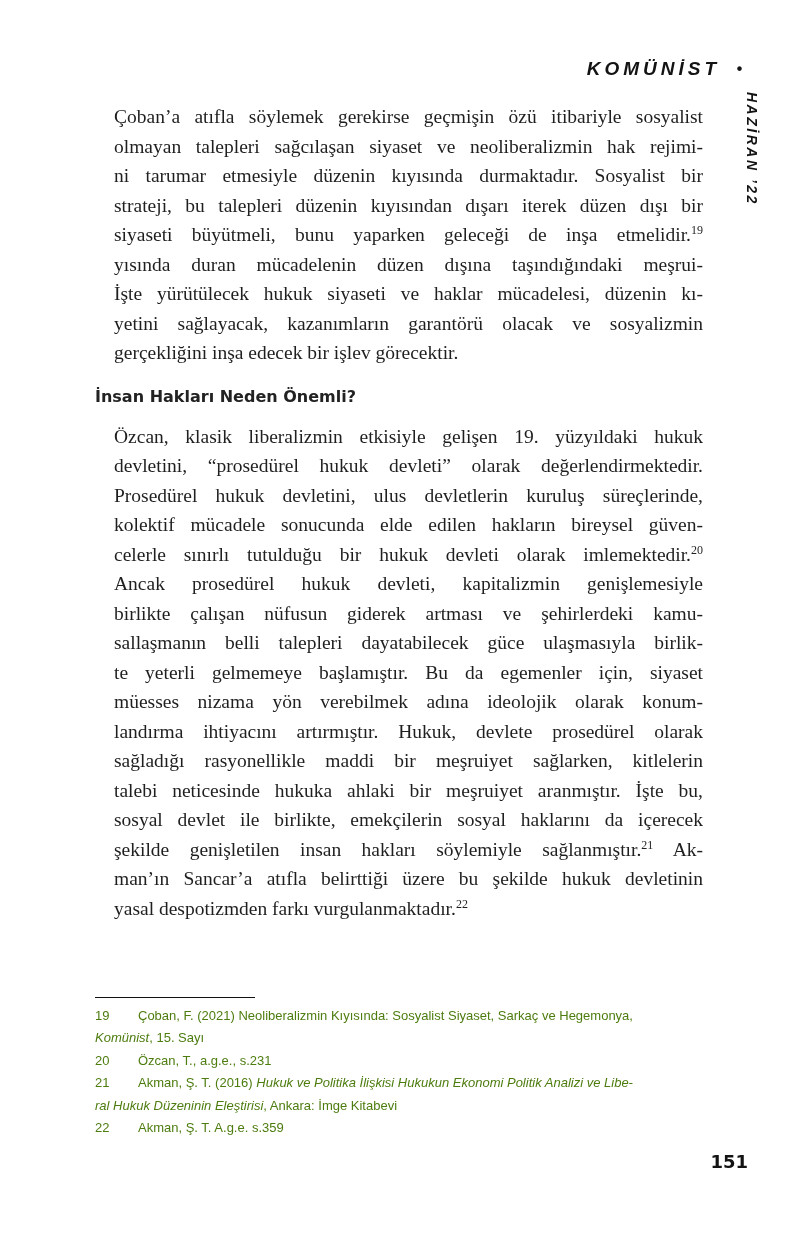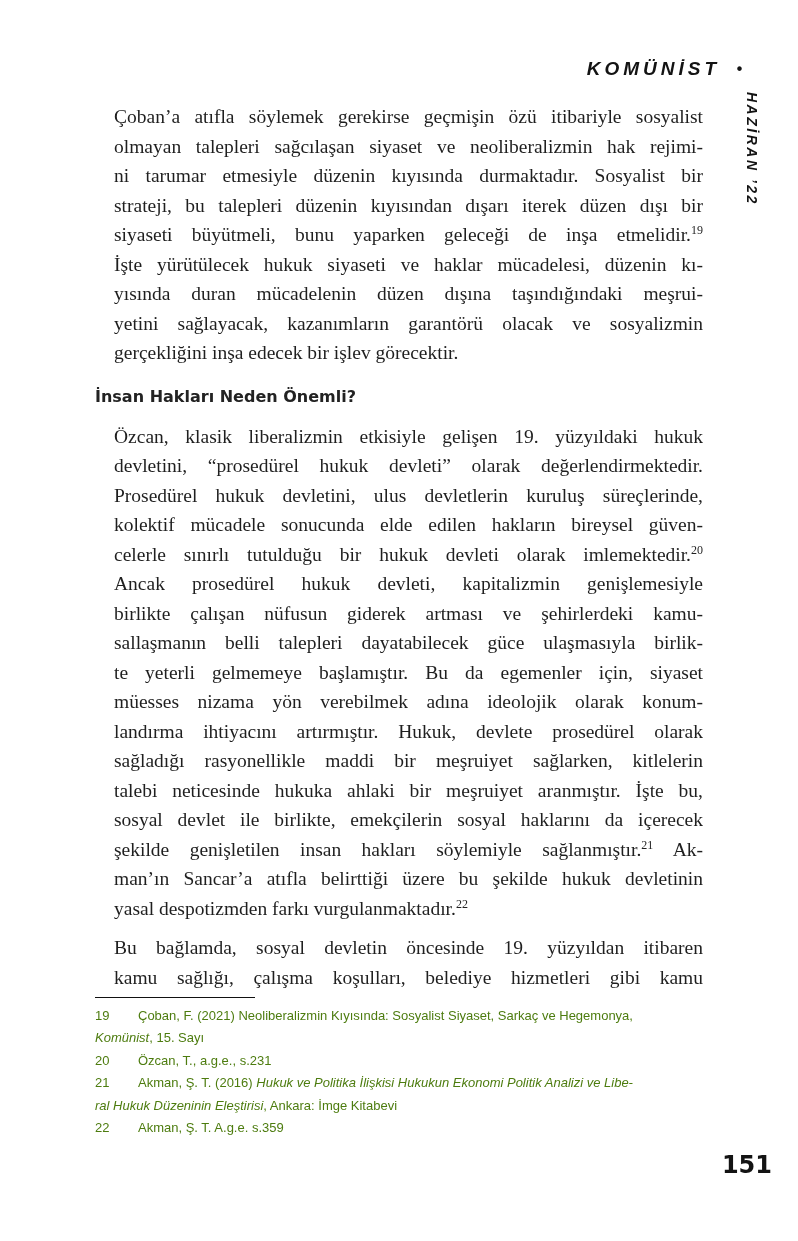"İşte yürütülecek hukuk siyaseti ve" div.line { order: before "yısında duran mücadelenin düzen dışına" -> after "yısında duran mücadelenin düzen dışına" }
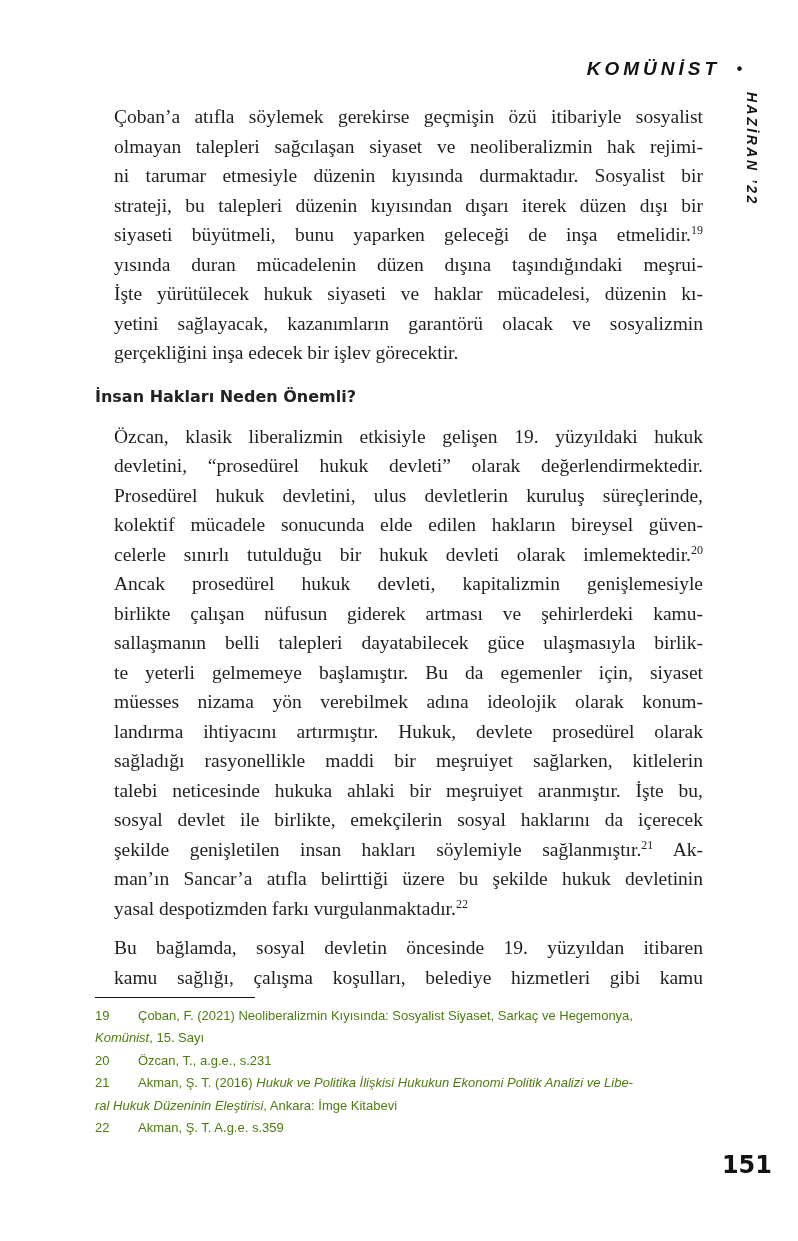"Bu bağlamda, sosyal devletin öncesinde" div.para { html: <div> <div><span>Bu bağlamda, sosyal devletin öncesinde 19. yüzyıldan itibaren</span></div> <div><span>kamu sağlığı, çalışma koşulları, belediye hizmetleri gibi kamu</span></div> </div> -> none }
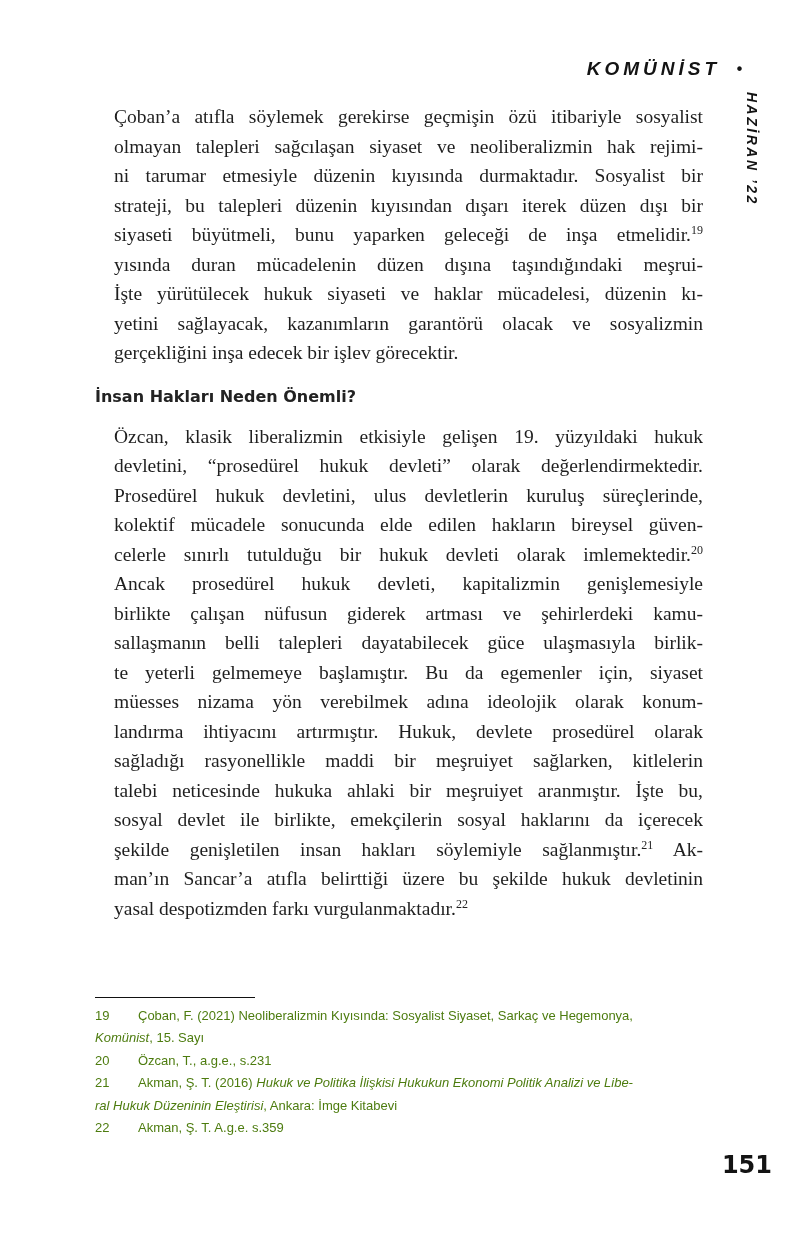"151" .page-number { font-size: 24px -> 18px; right: 26px -> 50px }
